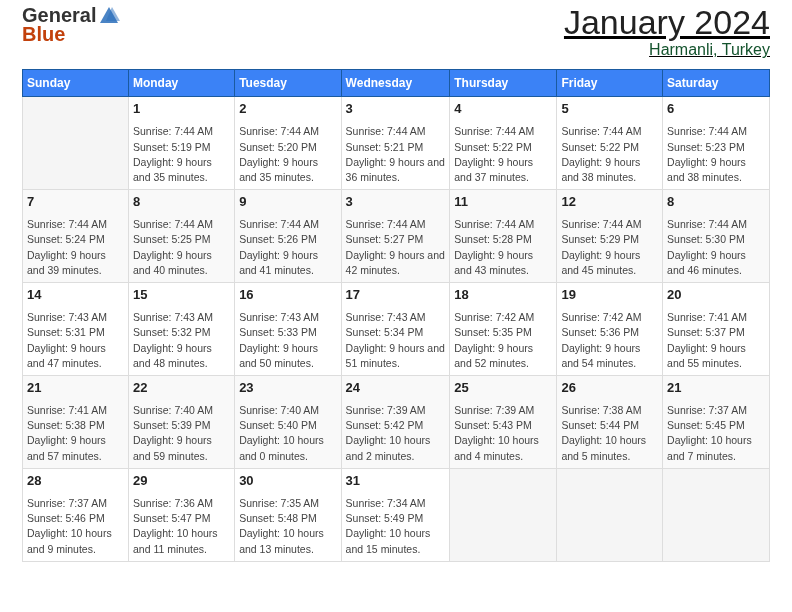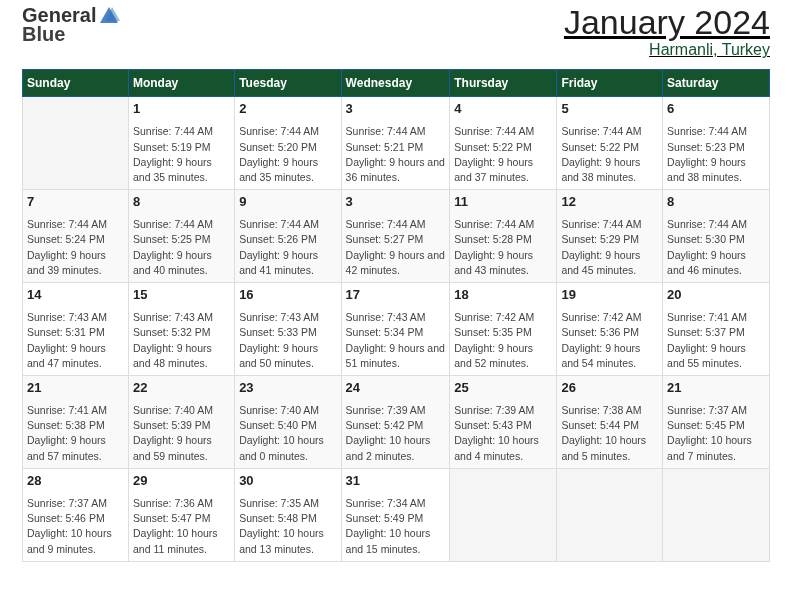"Blue" .logo-blue-text { color: #404040 -> #c2410c }
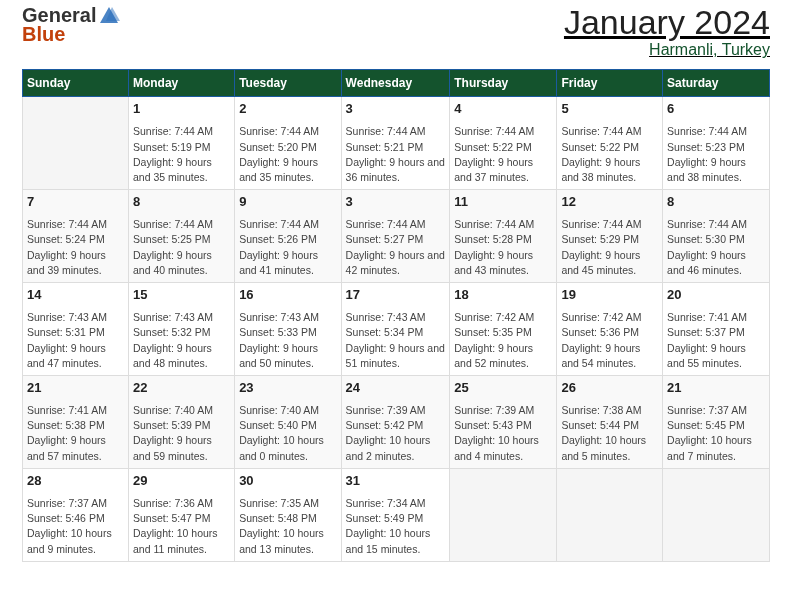"Sunday" .calendar thead tr th { background: #14532d -> #3b82f6 }
